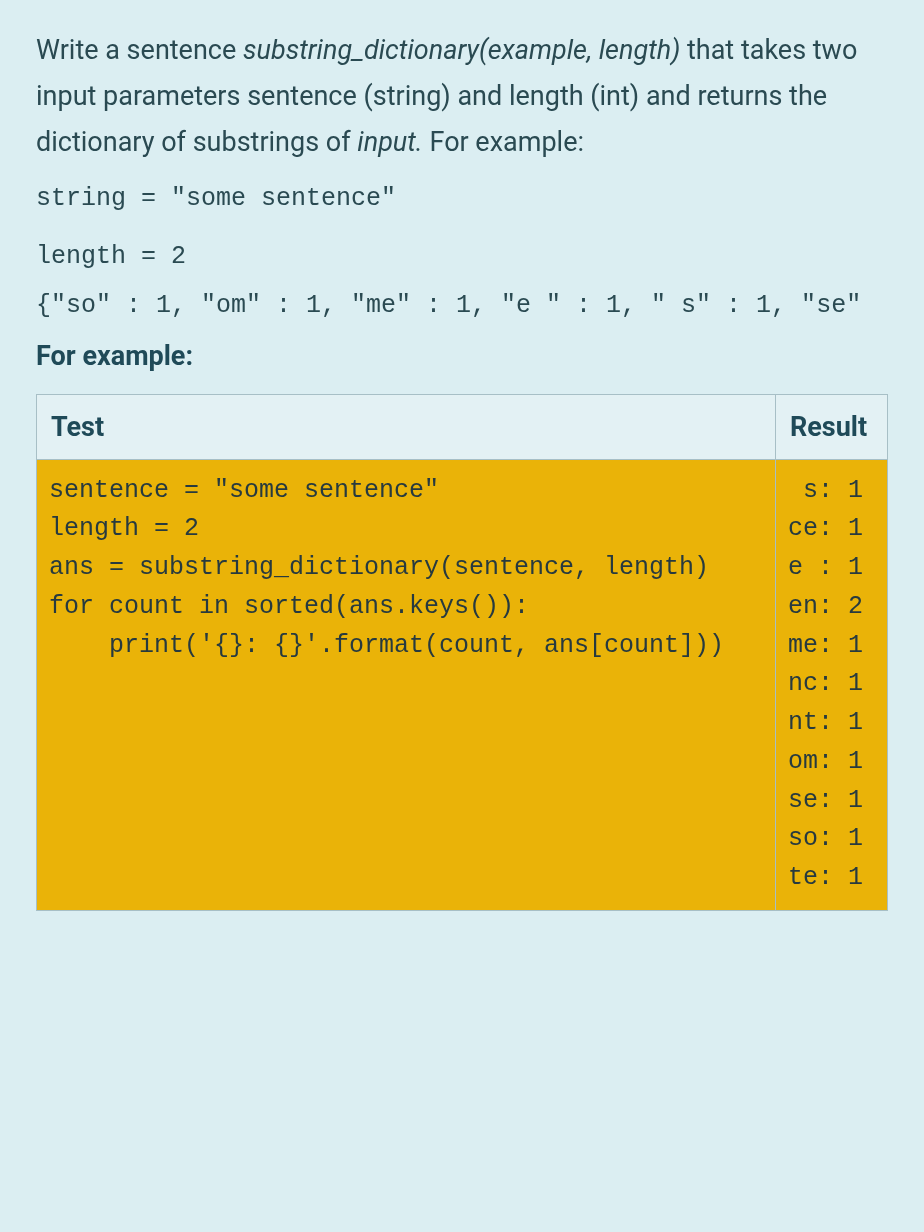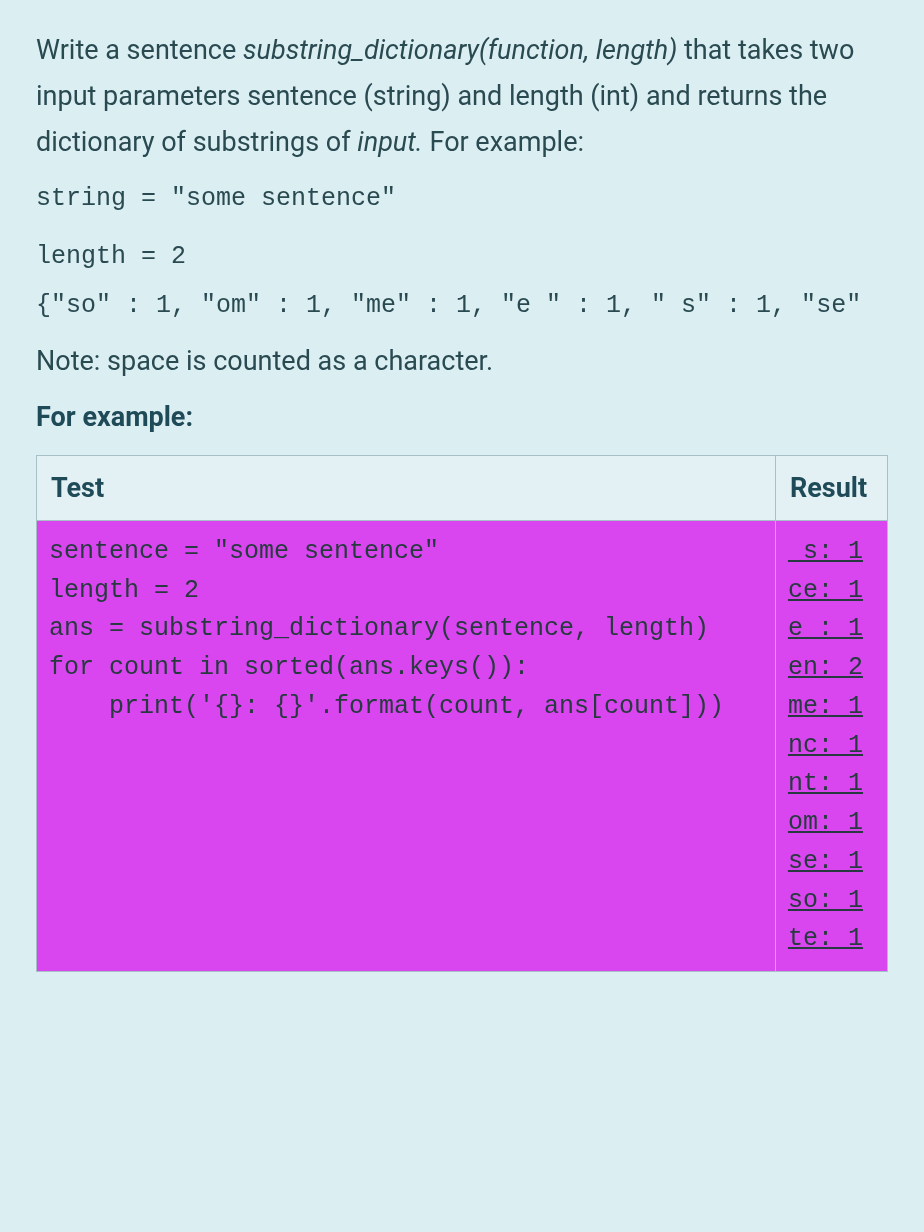"substring_dictionary(function, length)" span.emphasis { text: function -> example }
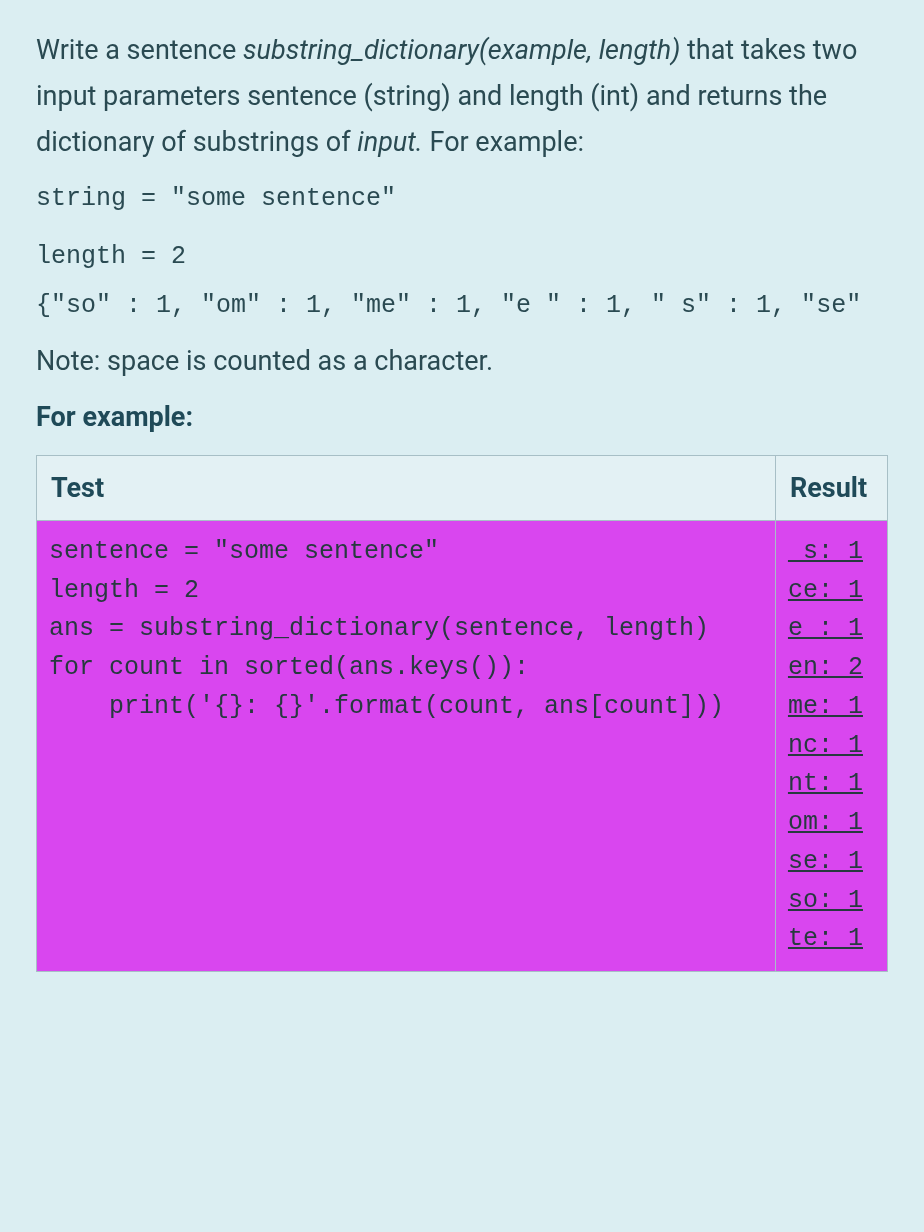"Note: space is counted as" p.note { html: <p>Note: space is counted as a character.</p> -> none }
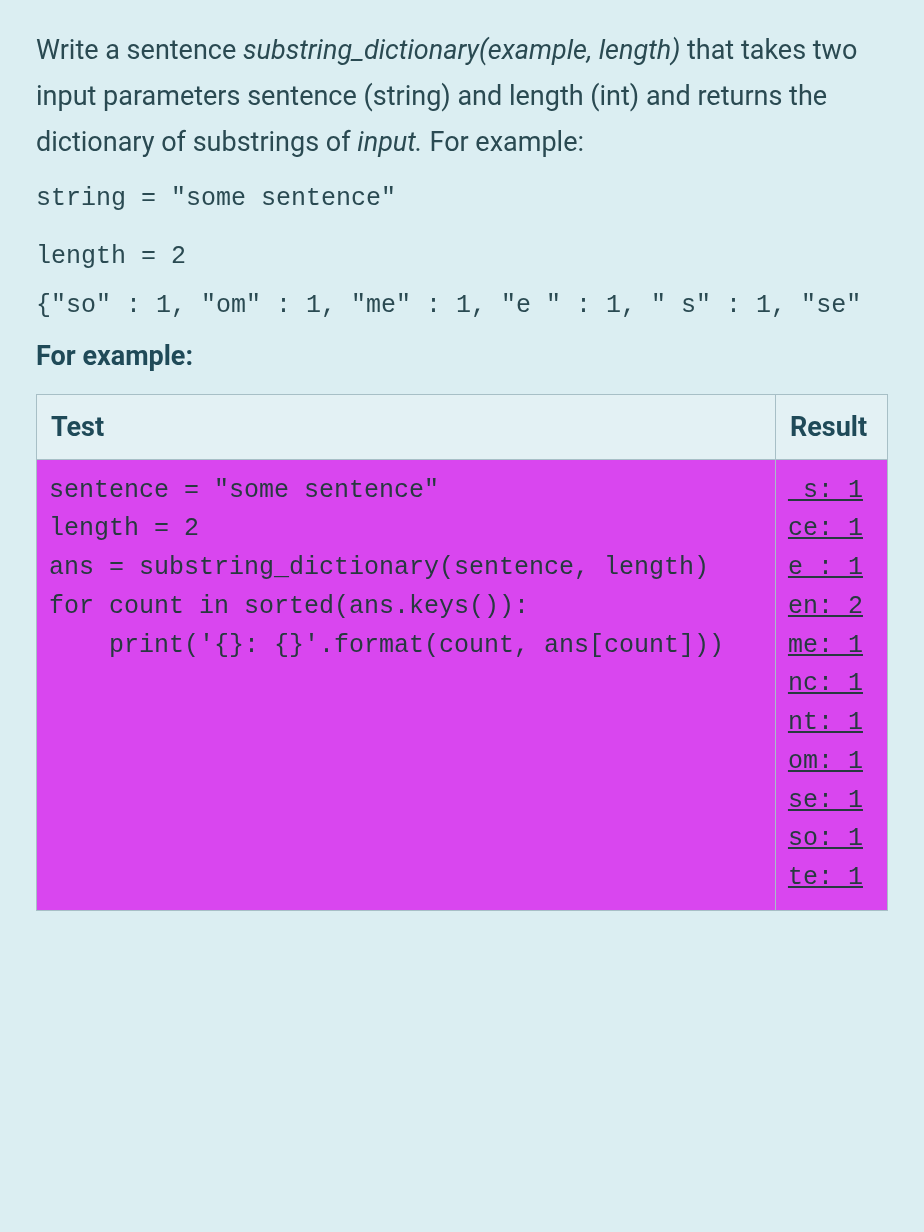"Test" table.example { background: #d946ef -> #eab308 }
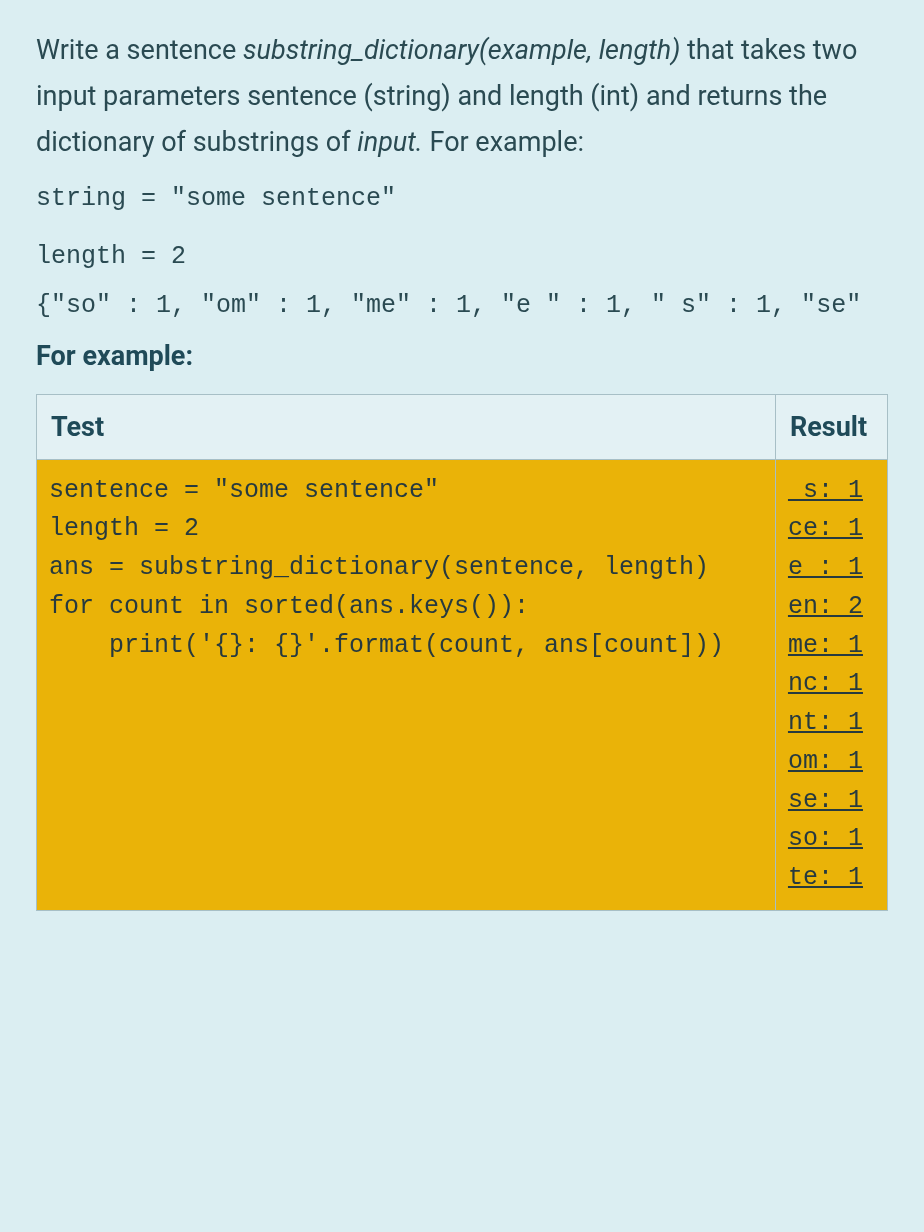"s: 1" td.resultcell { text-decoration: underline -> none }
